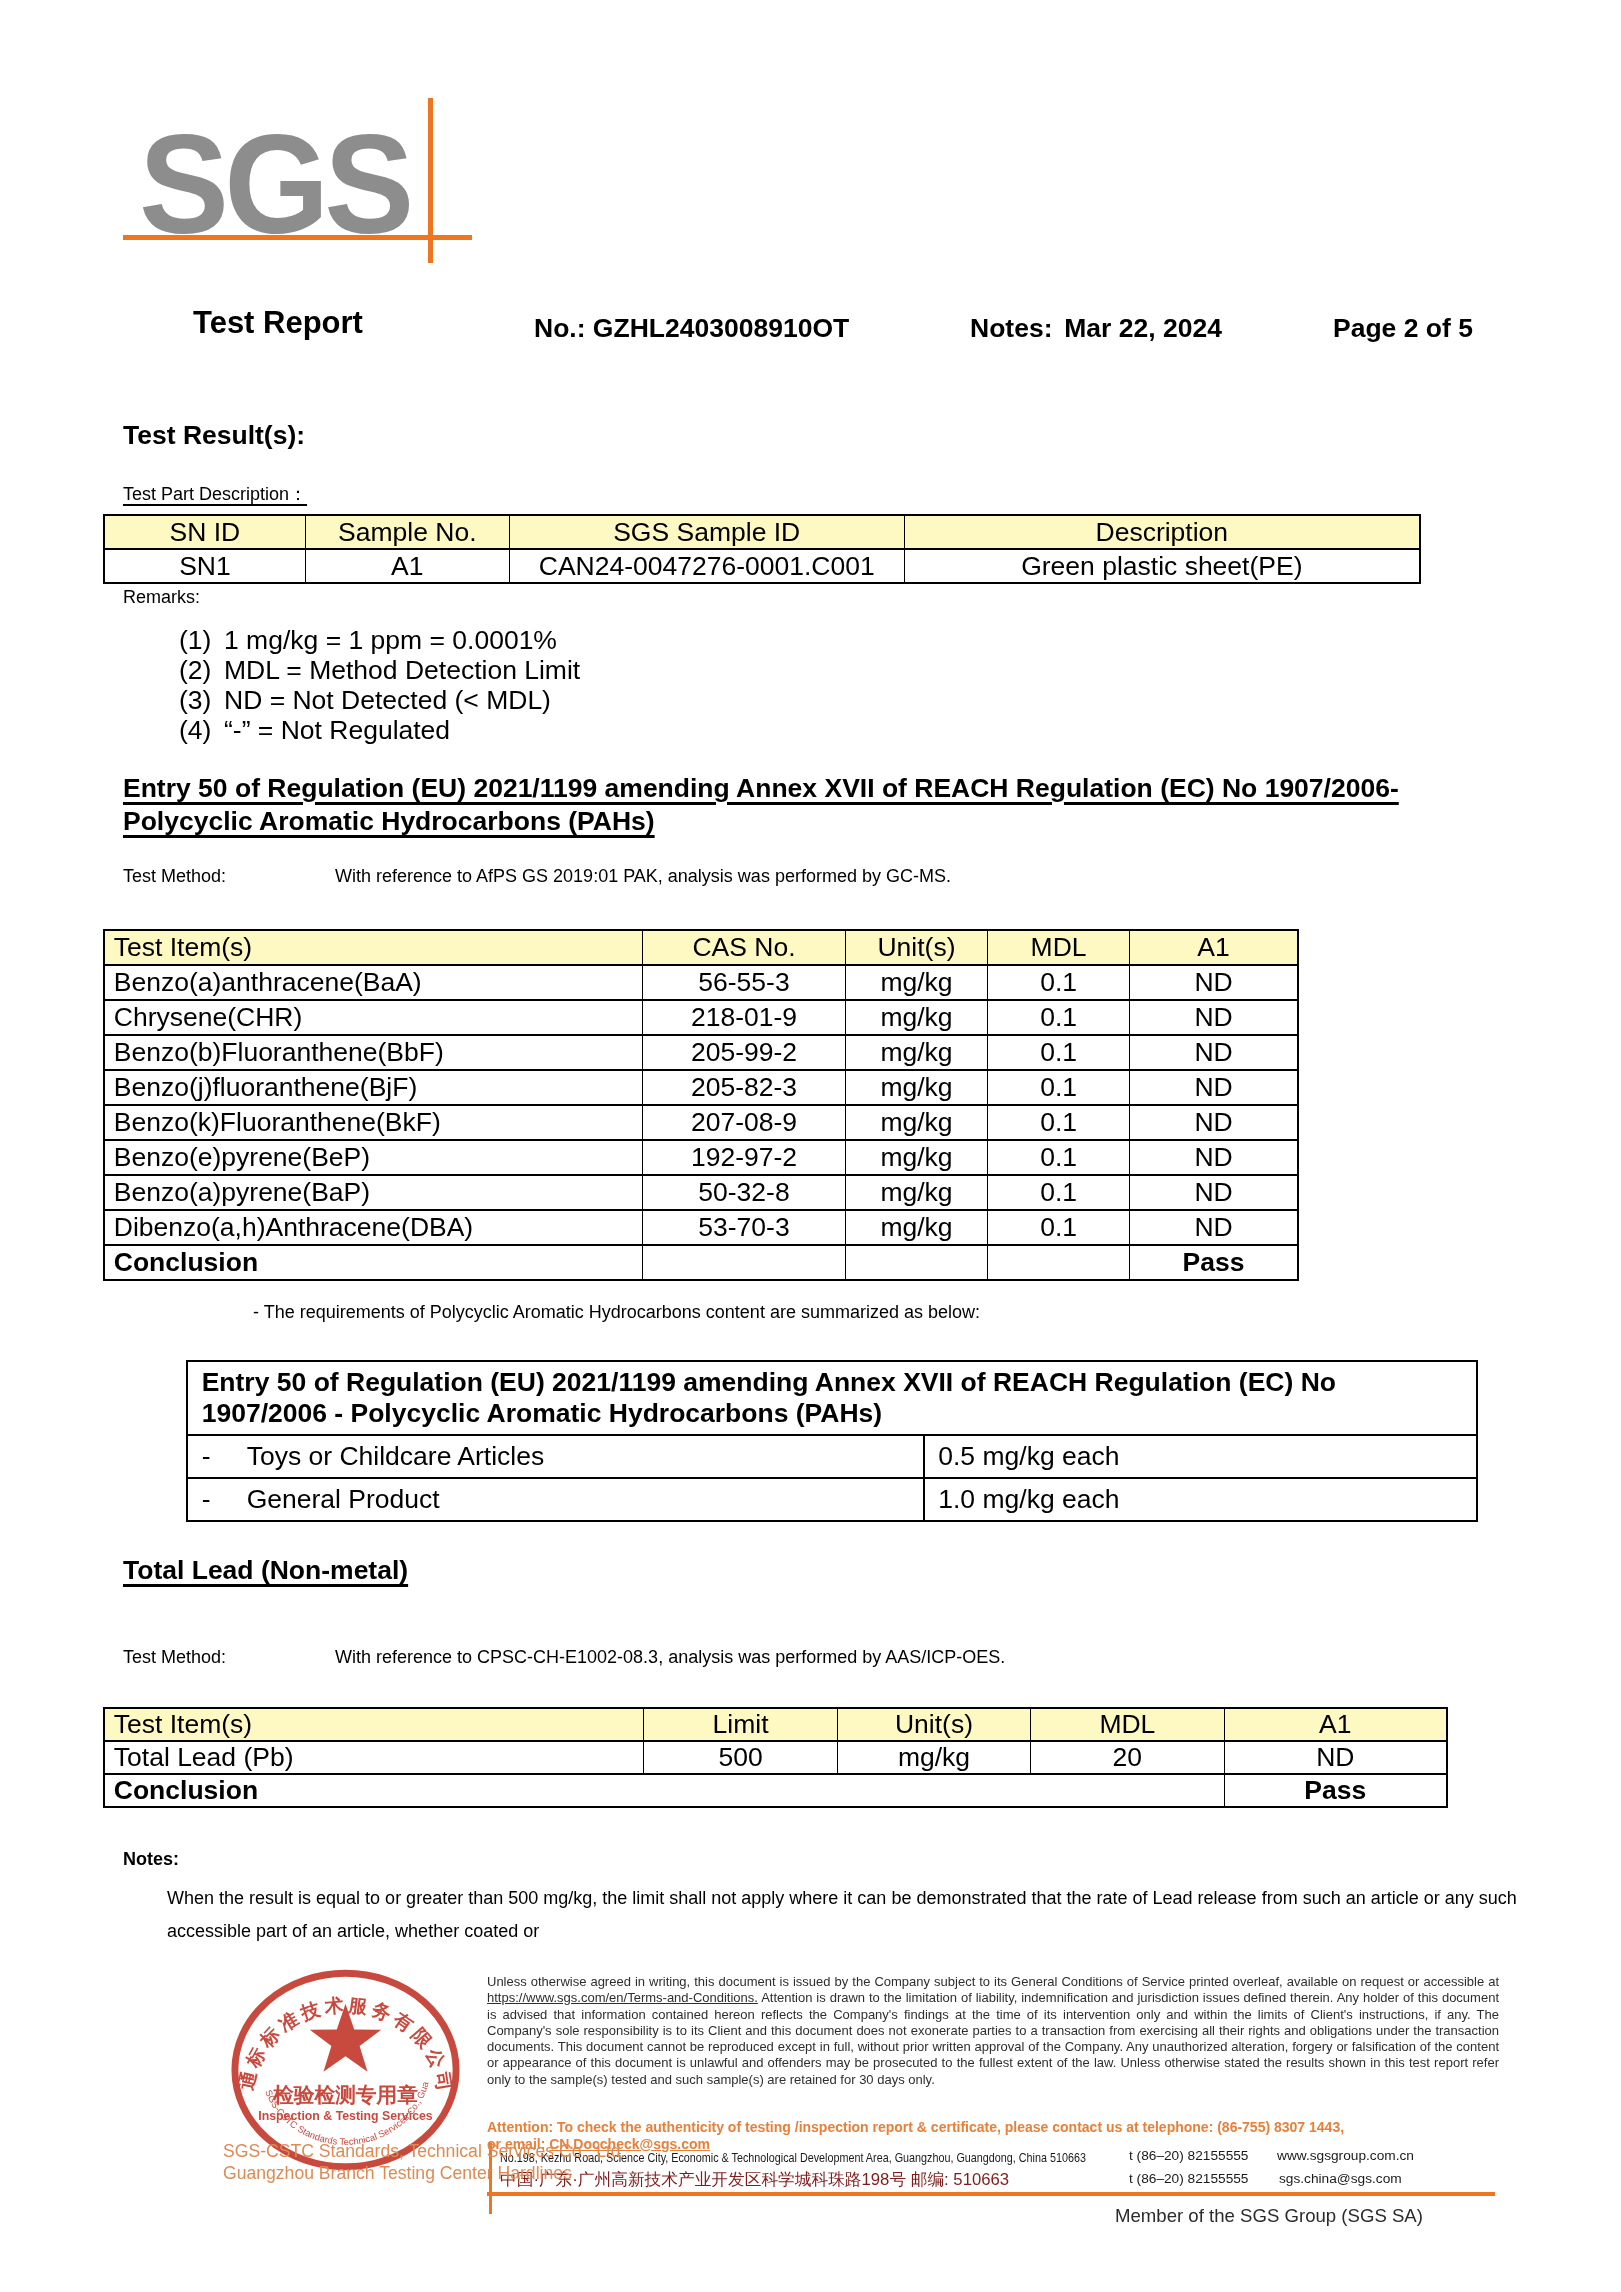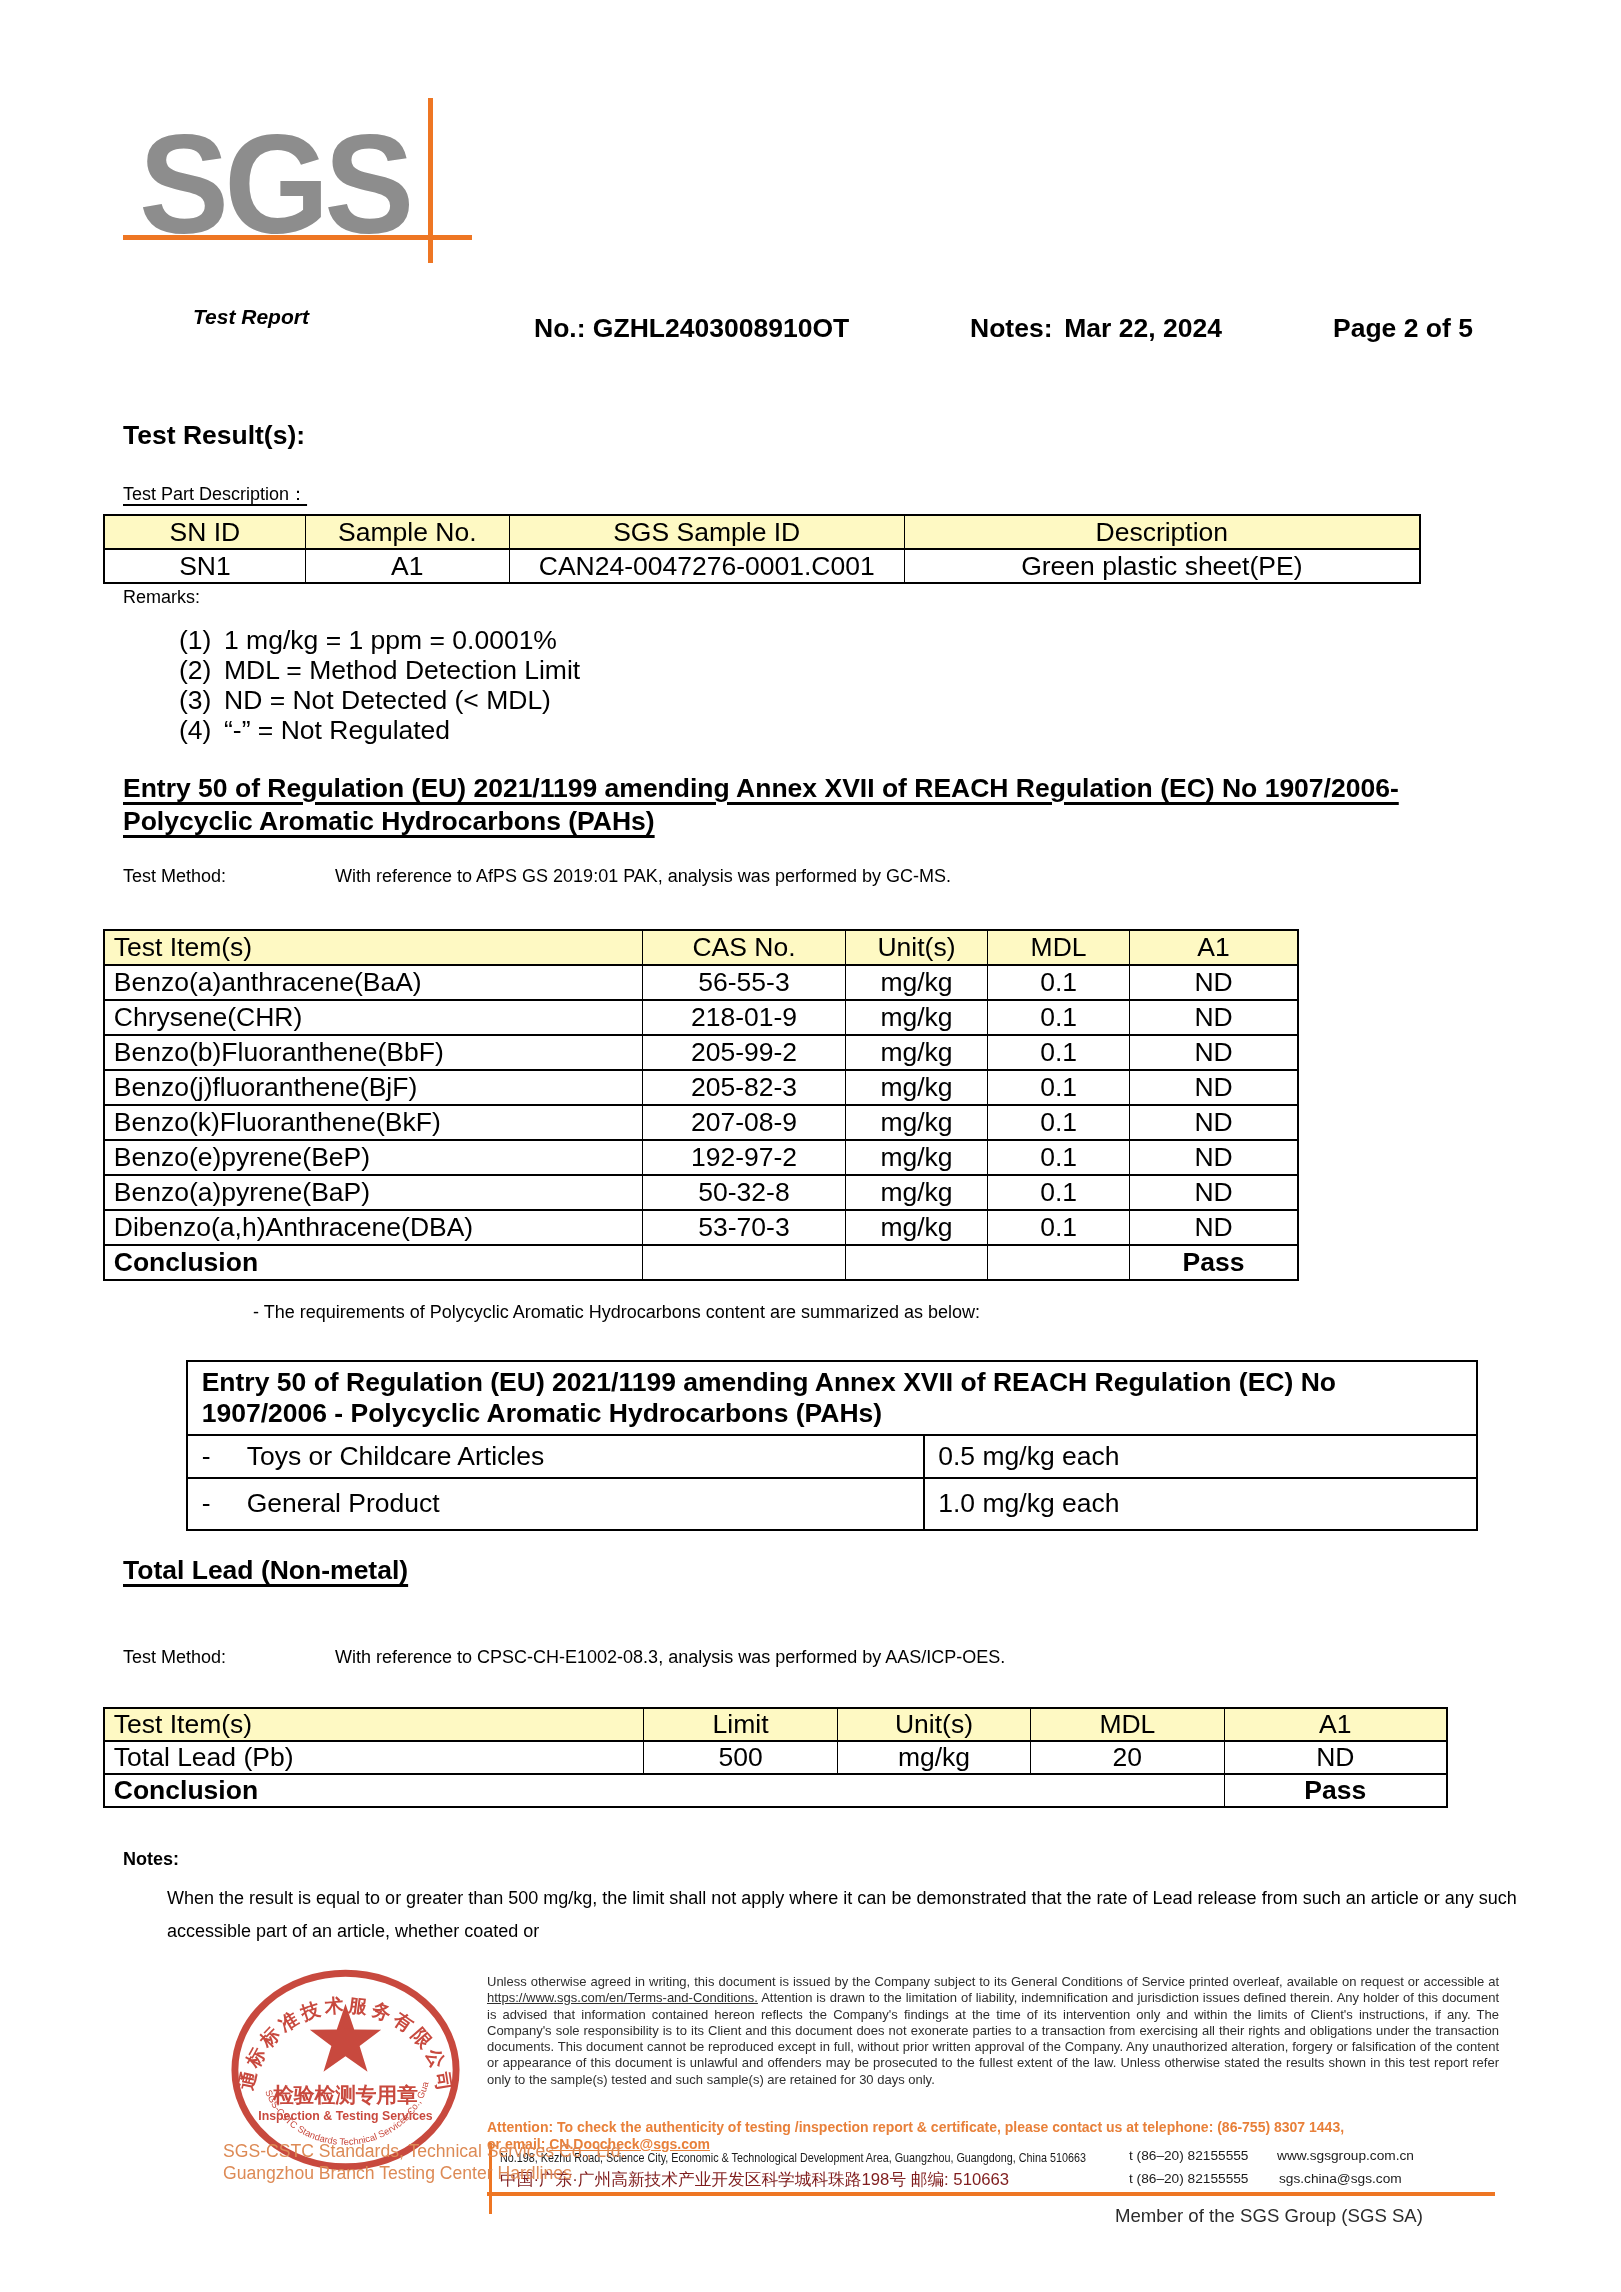"Test Report" .doc-title { font-size: 21px -> 31px; font-style: italic -> none }
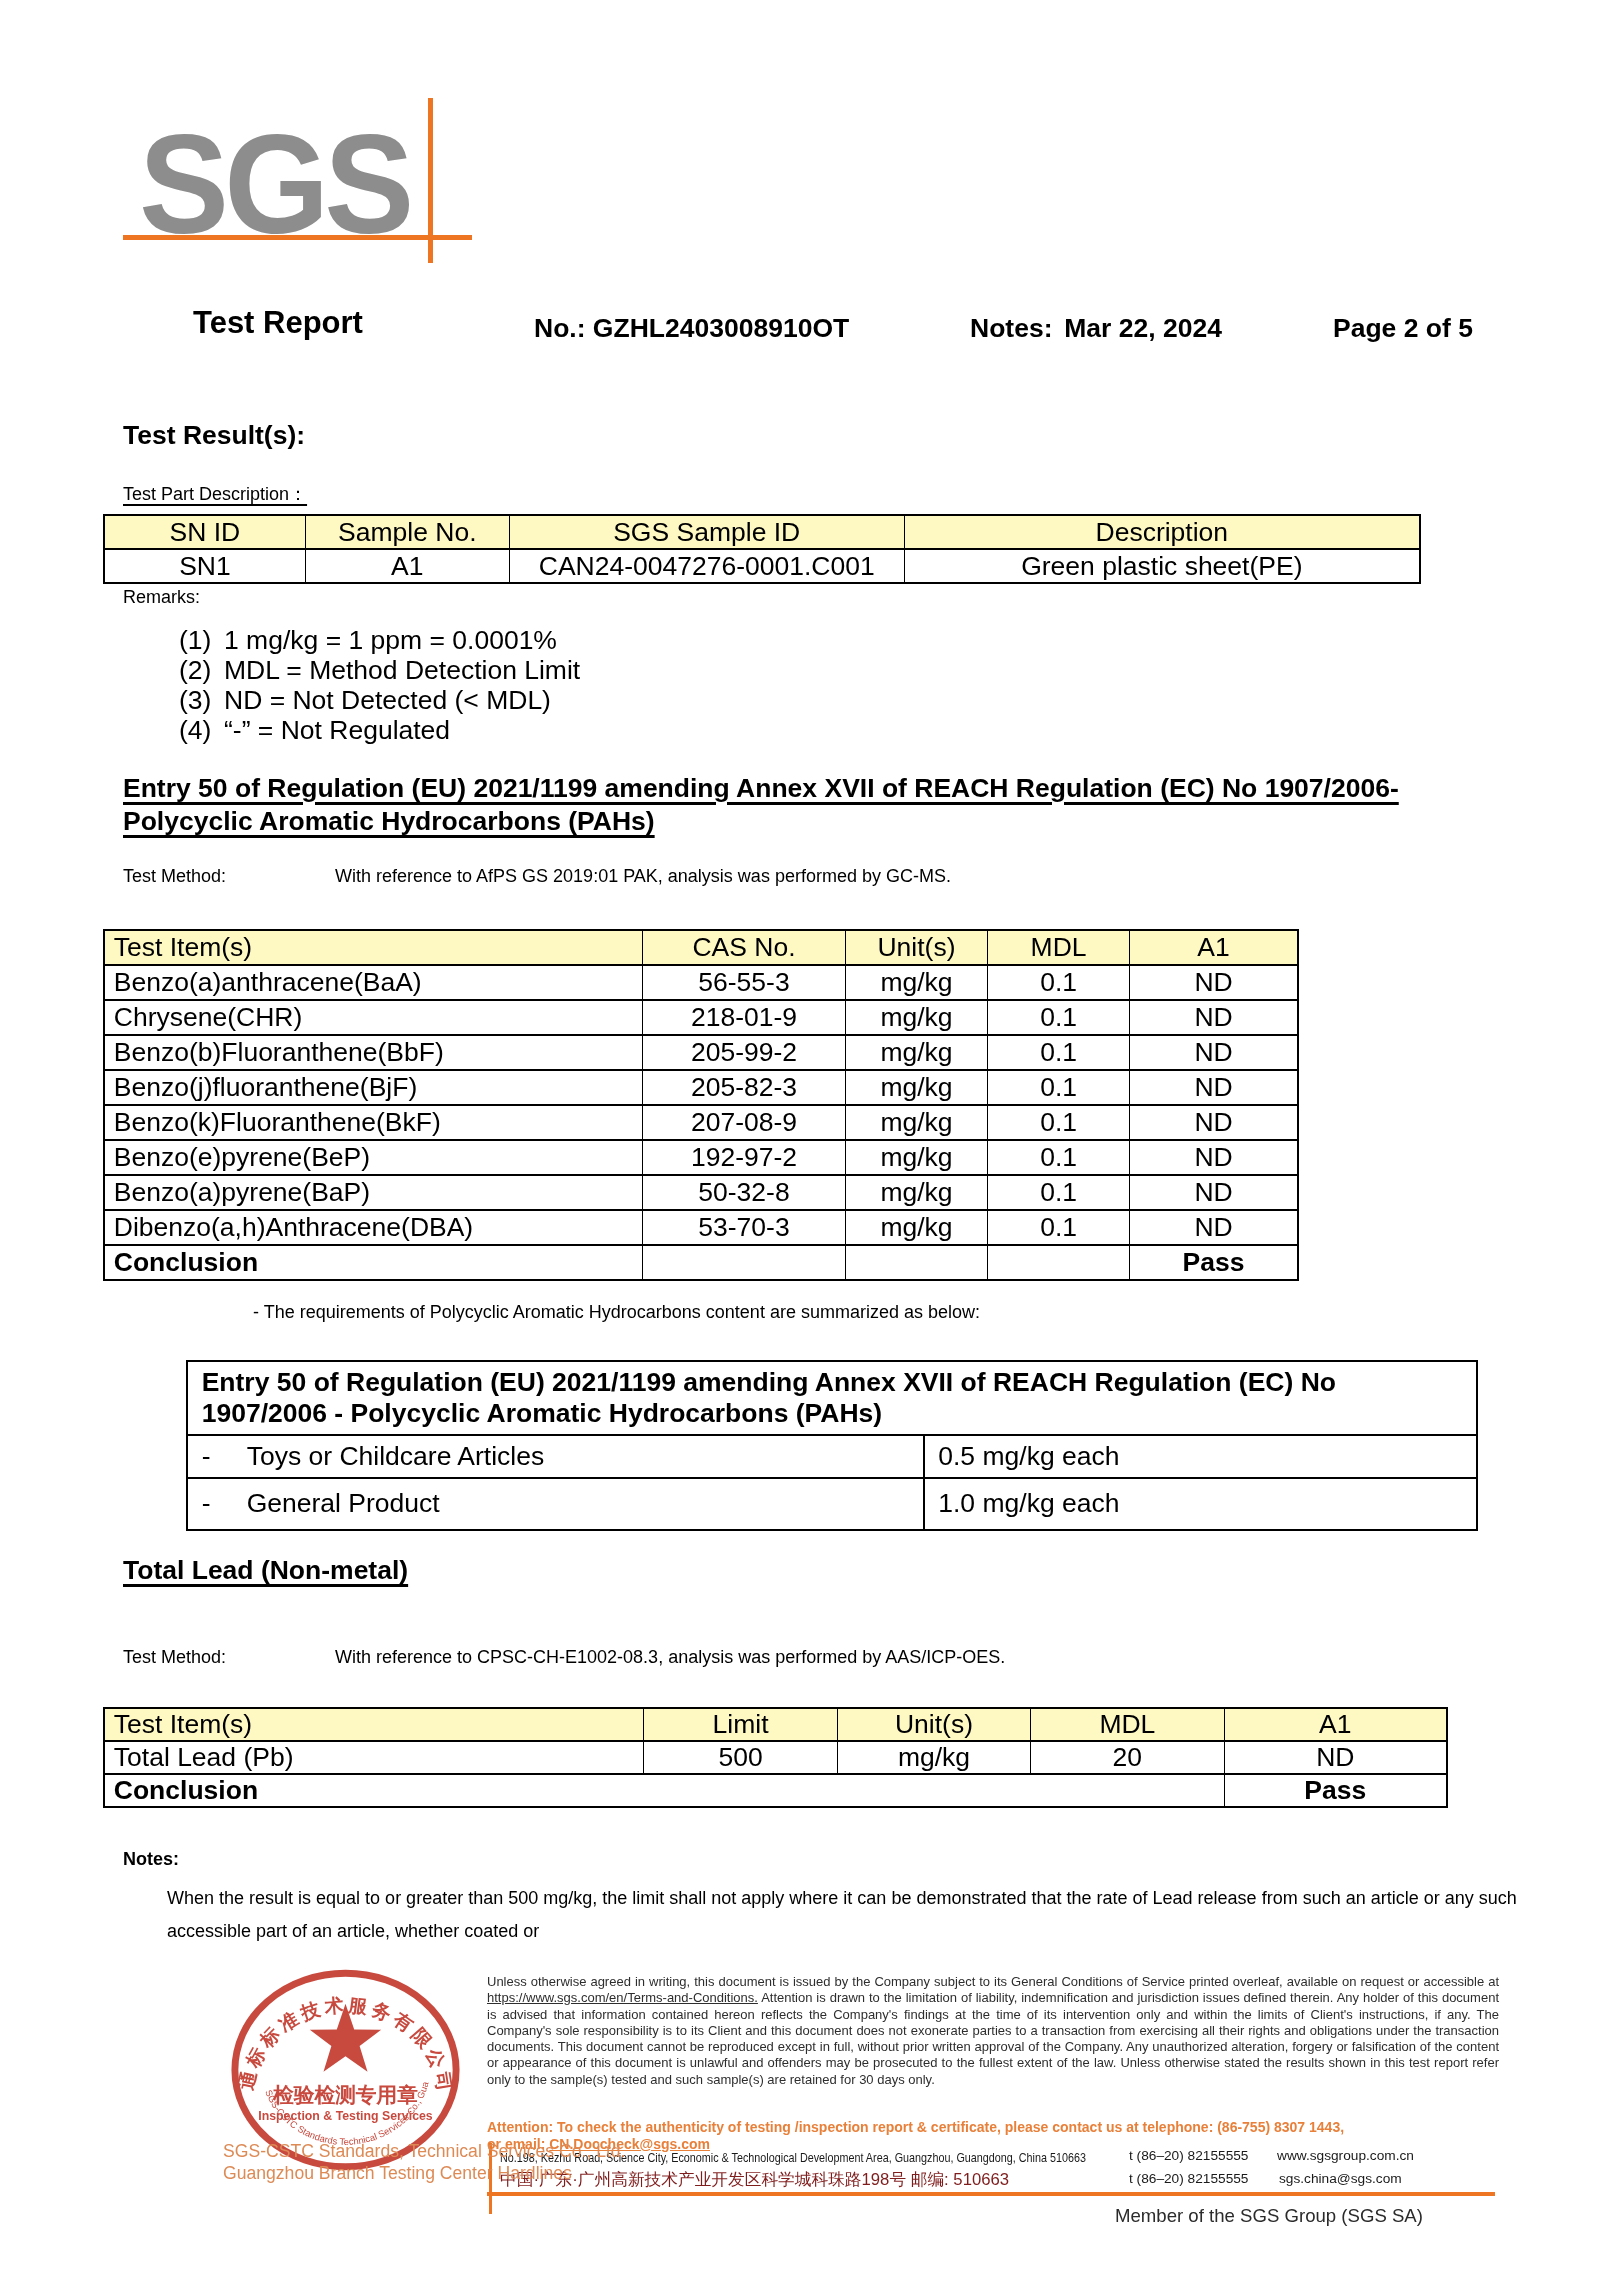"- General Product" tr { height: 52px -> 43px }
